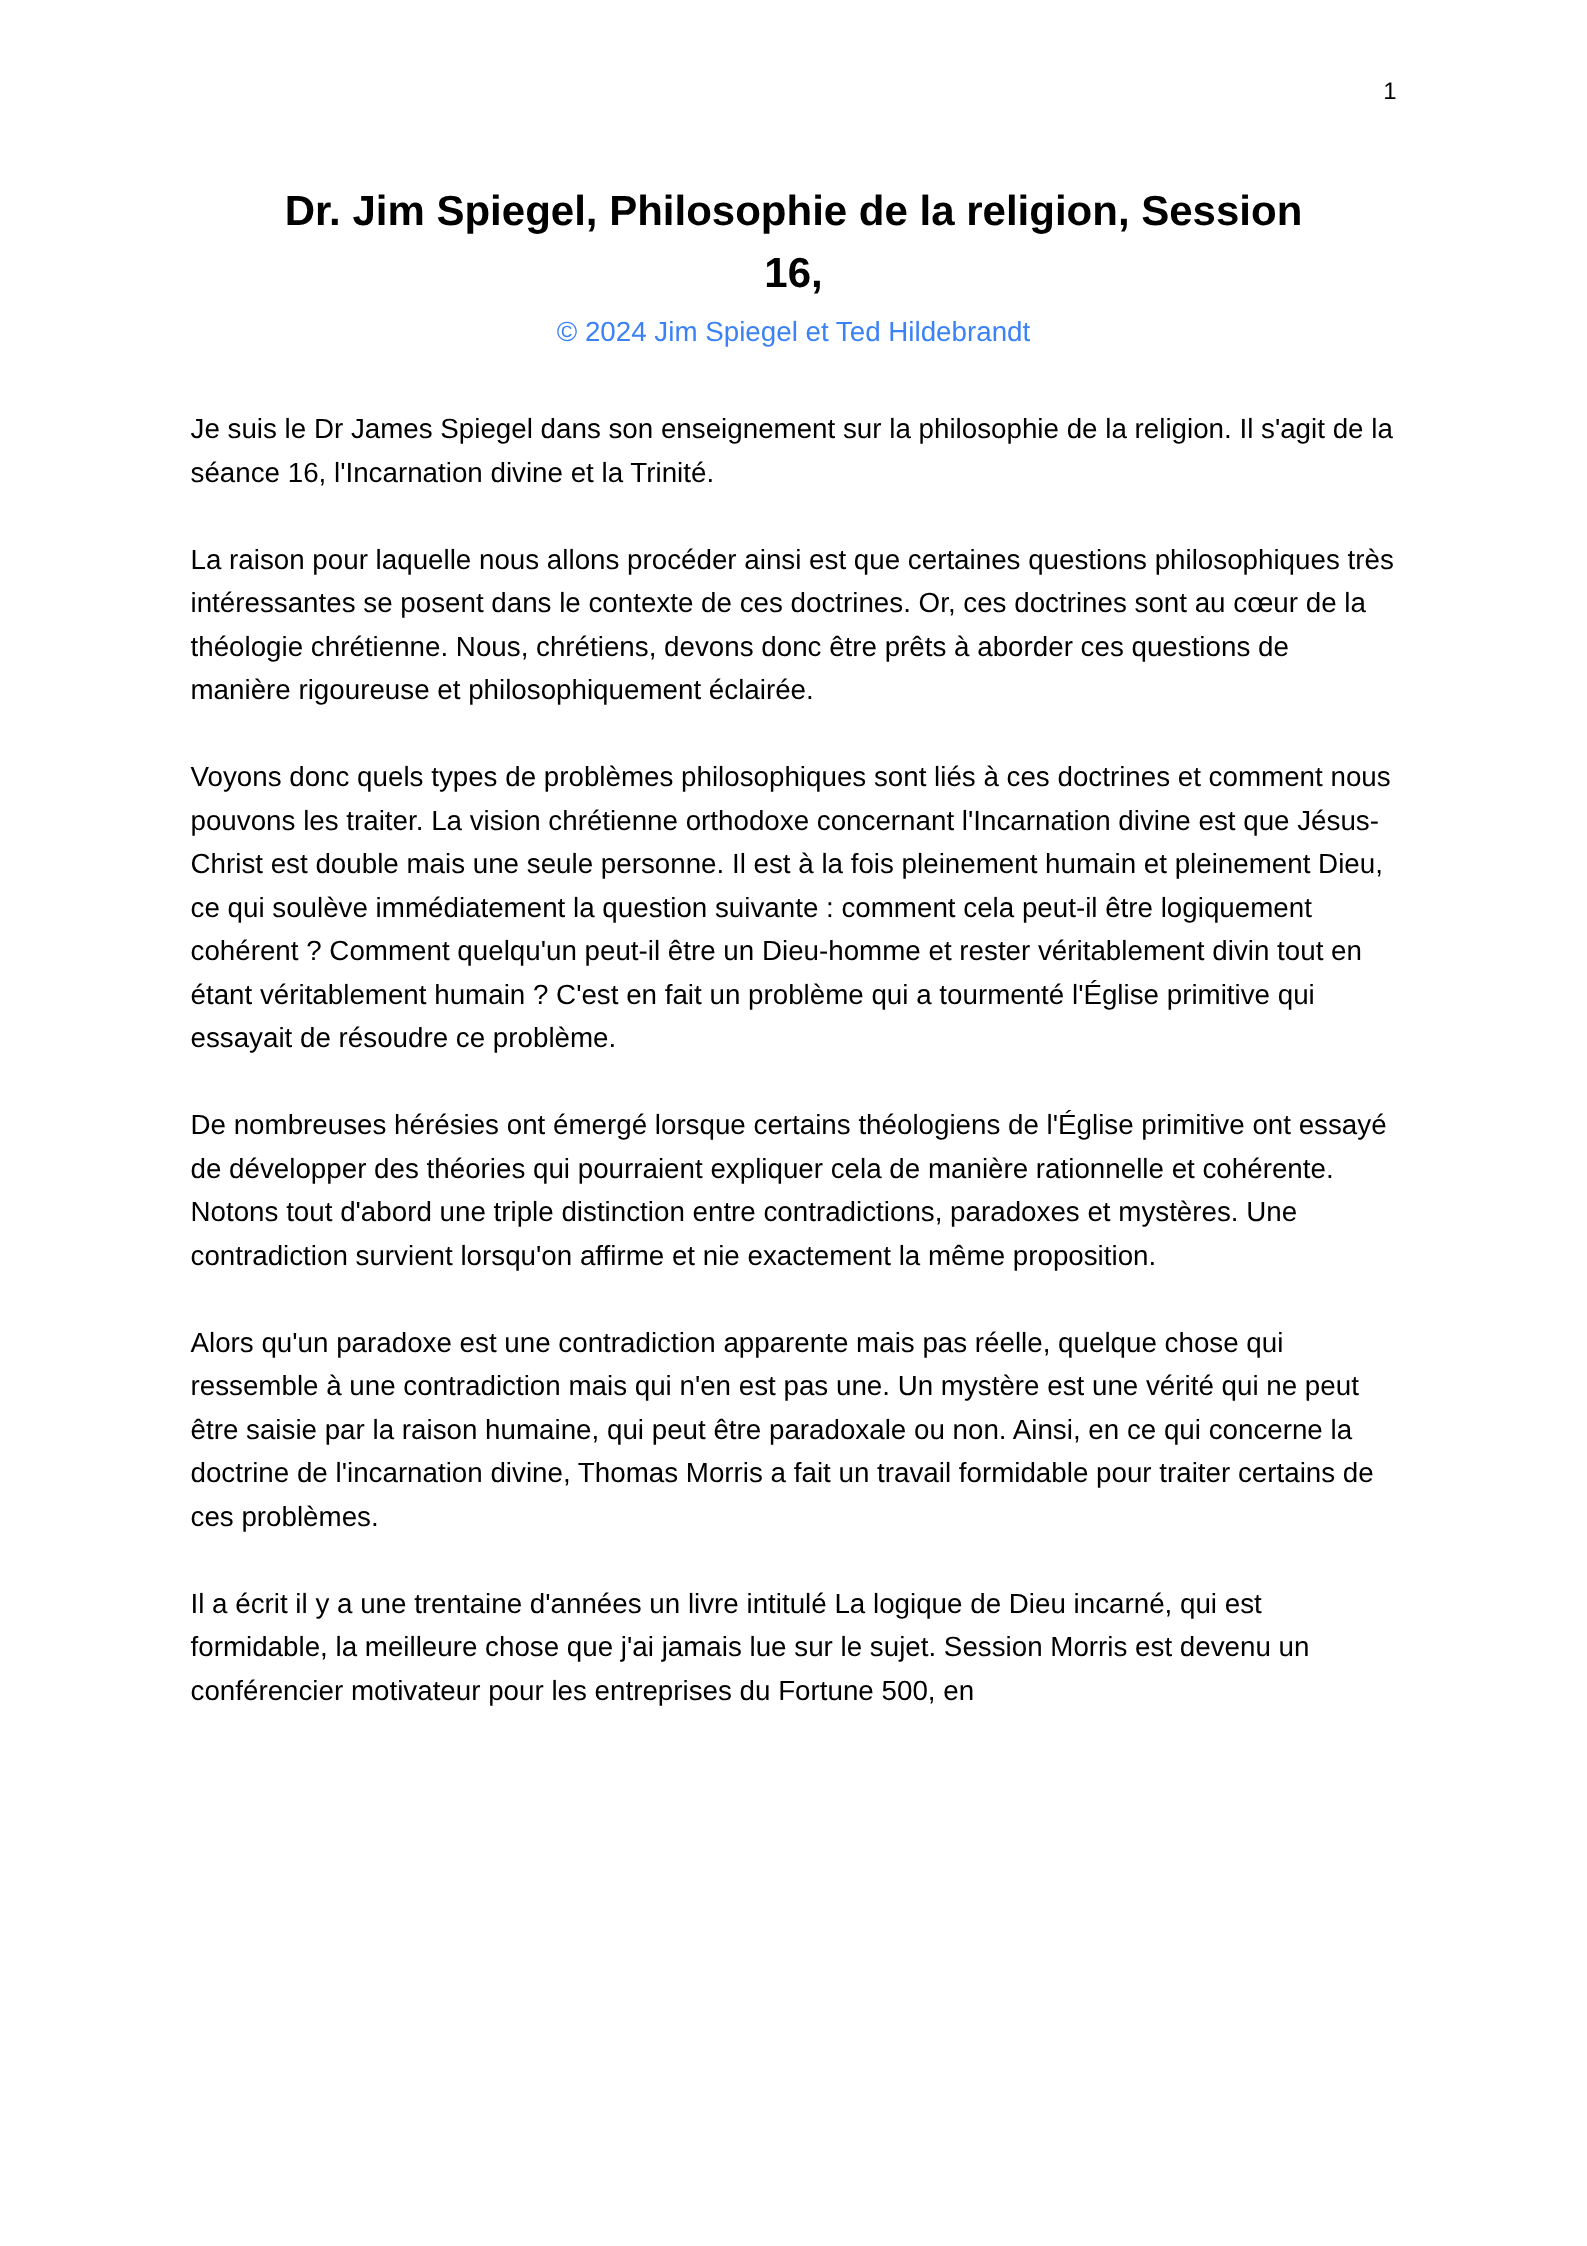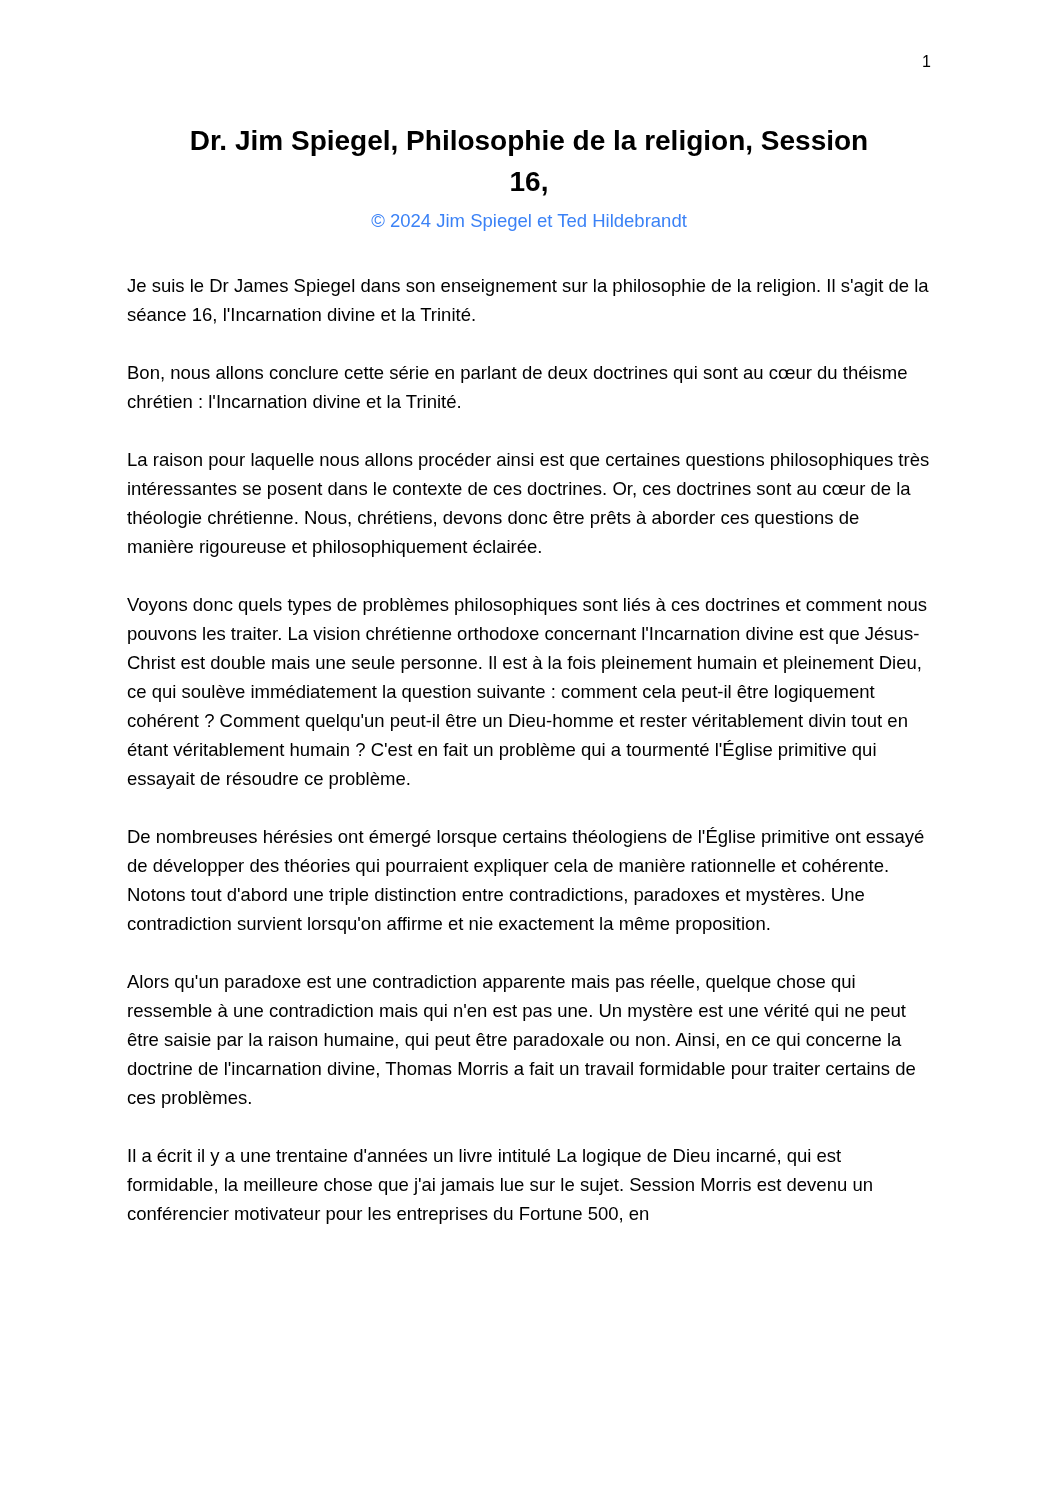"Bon, nous allons conclure cette" p { html: <p>Bon, nous allons conclure cette série en parlant de deux doctrines qui sont au cœur du théisme chrétien : l'Incarnation divine et la Trinité.</p> -> none }
